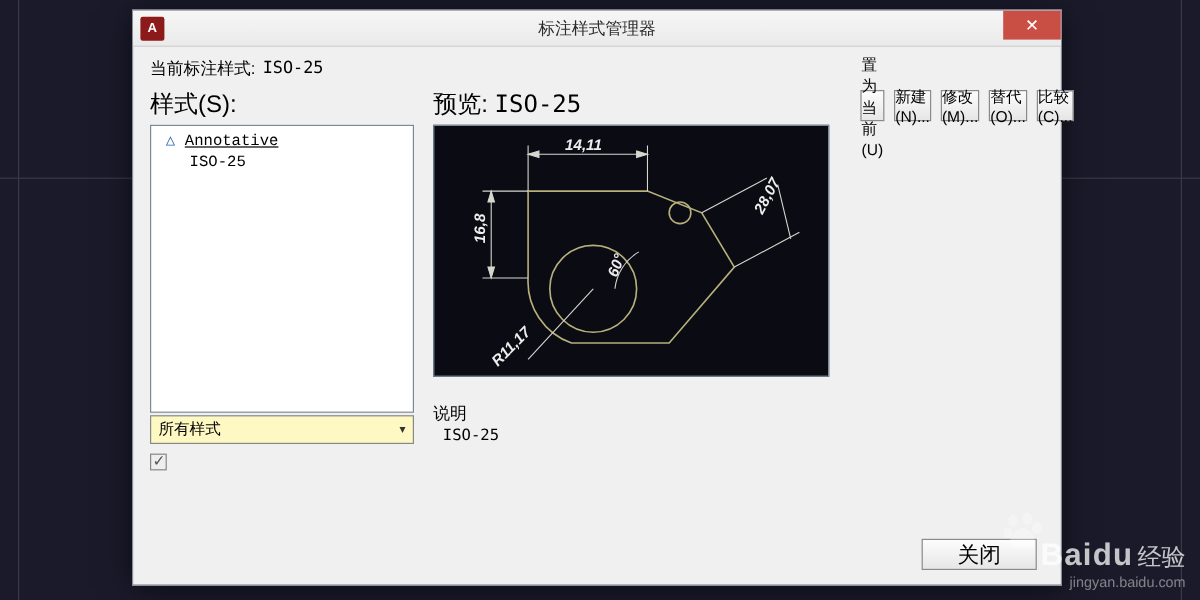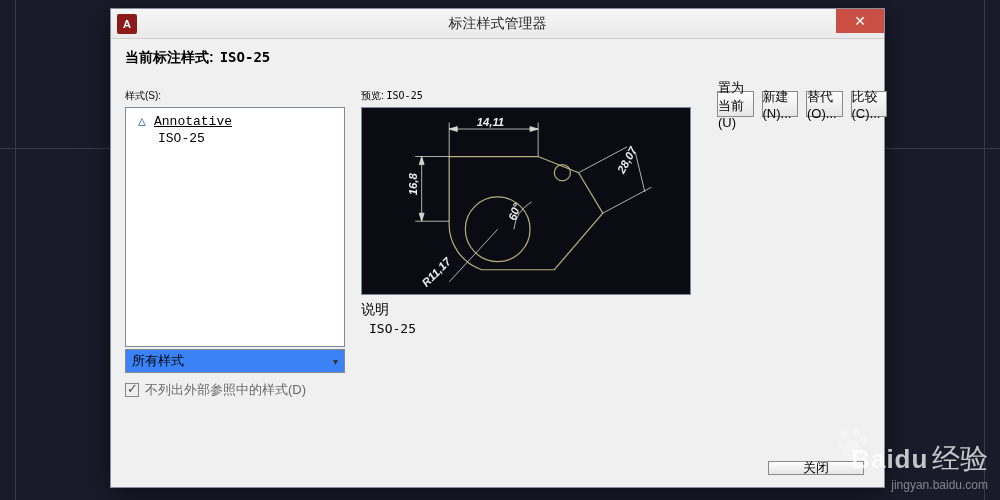"当前标注样式:" .row-top { font-weight: bold -> none; margin-bottom: 22px -> 6px }
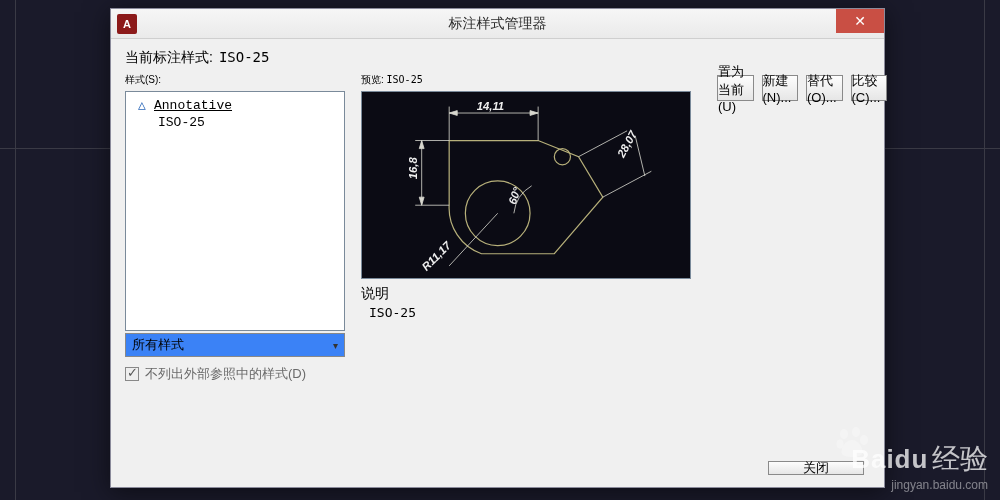"样式(S):" .col-label { font-size: 10px -> 20px }
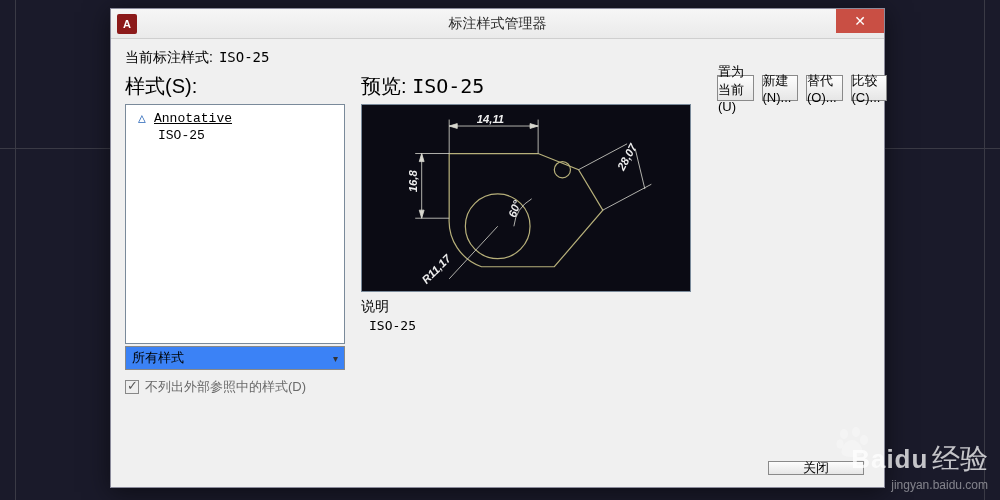"修改(M)..." div.btn { html: none -> <div>修改(M)...</div> }
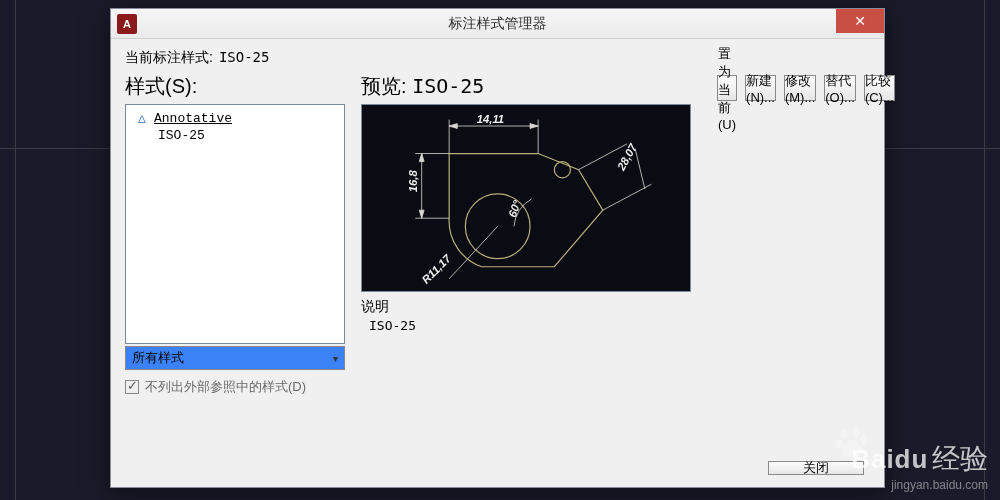"14,11" .preview { height: 188px -> 210px }
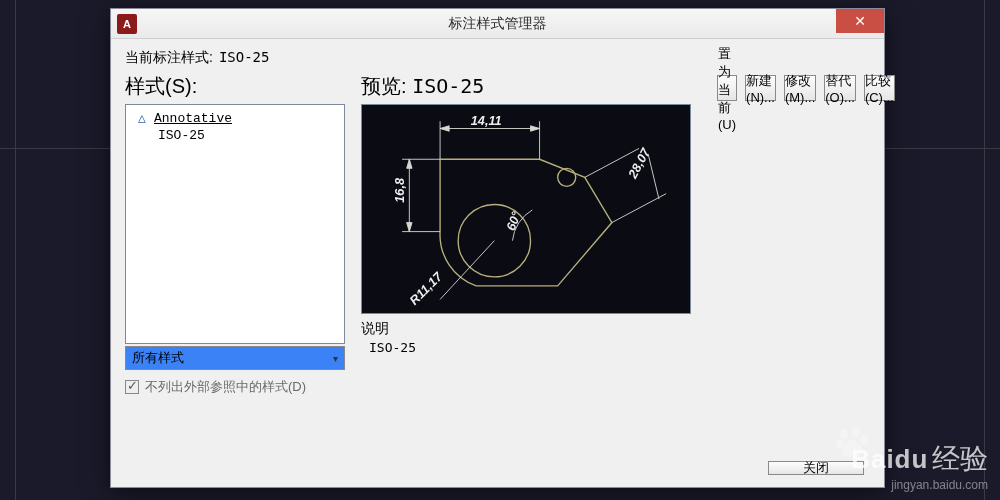"说明" .desc-label { margin-top: 6px -> 22px }
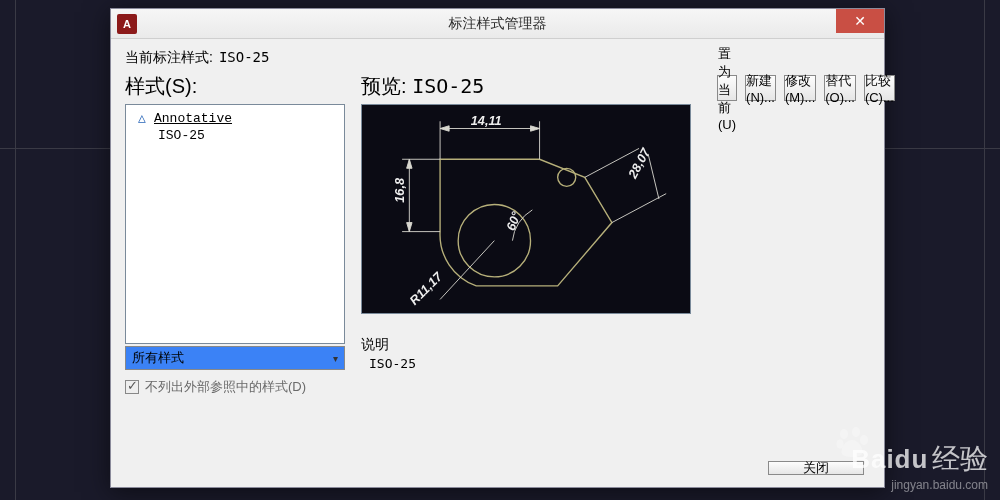"所有样式" .dropdown { background: #3b82f6 -> #fef9c3 }
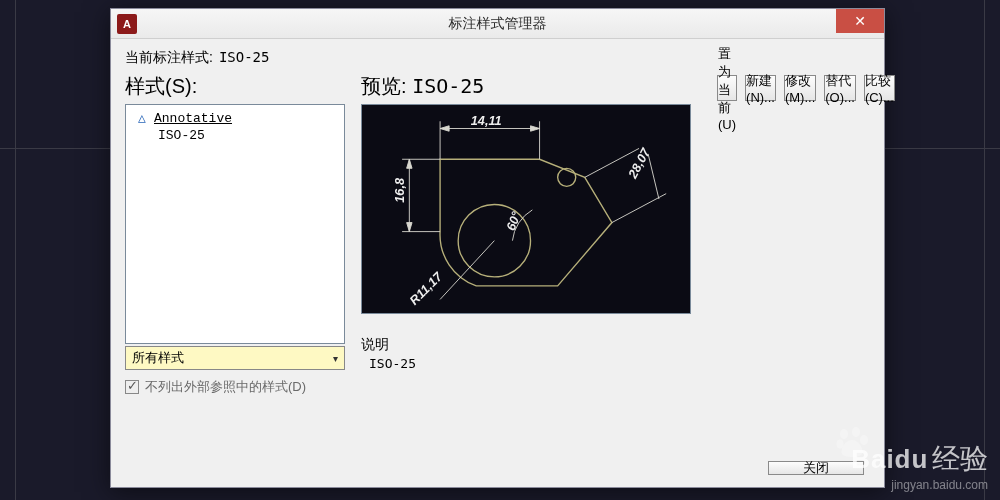"不列出外部参照中的样式(D)" span { html: <span>不列出外部参照中的样式(D)</span> -> none }
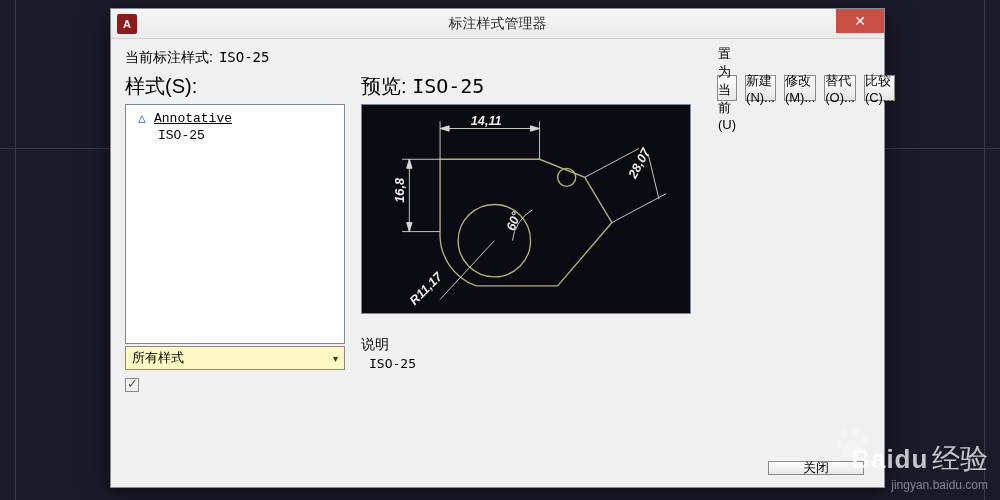"关闭" .fbtn { font-size: 13px -> 18px; height: 14px -> 26px }
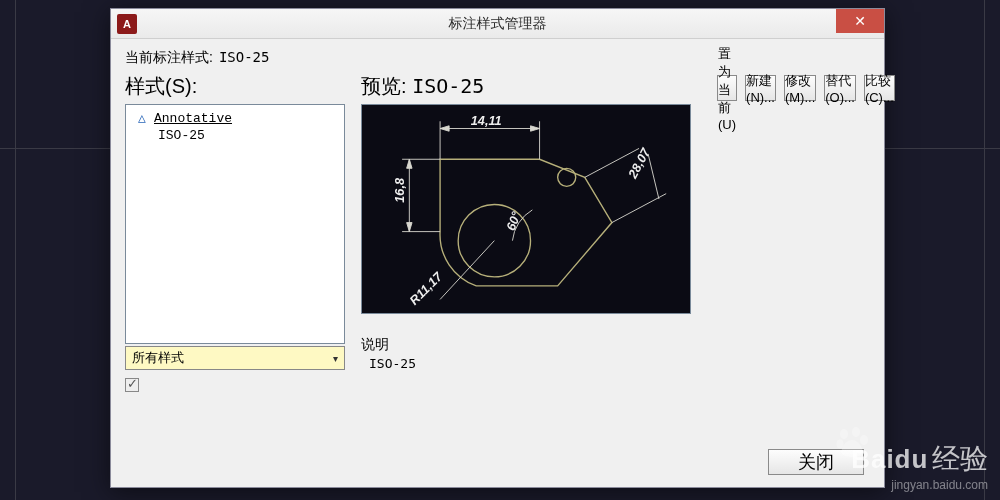"经验" .wm-cn { font-size: 28px -> 20px }
